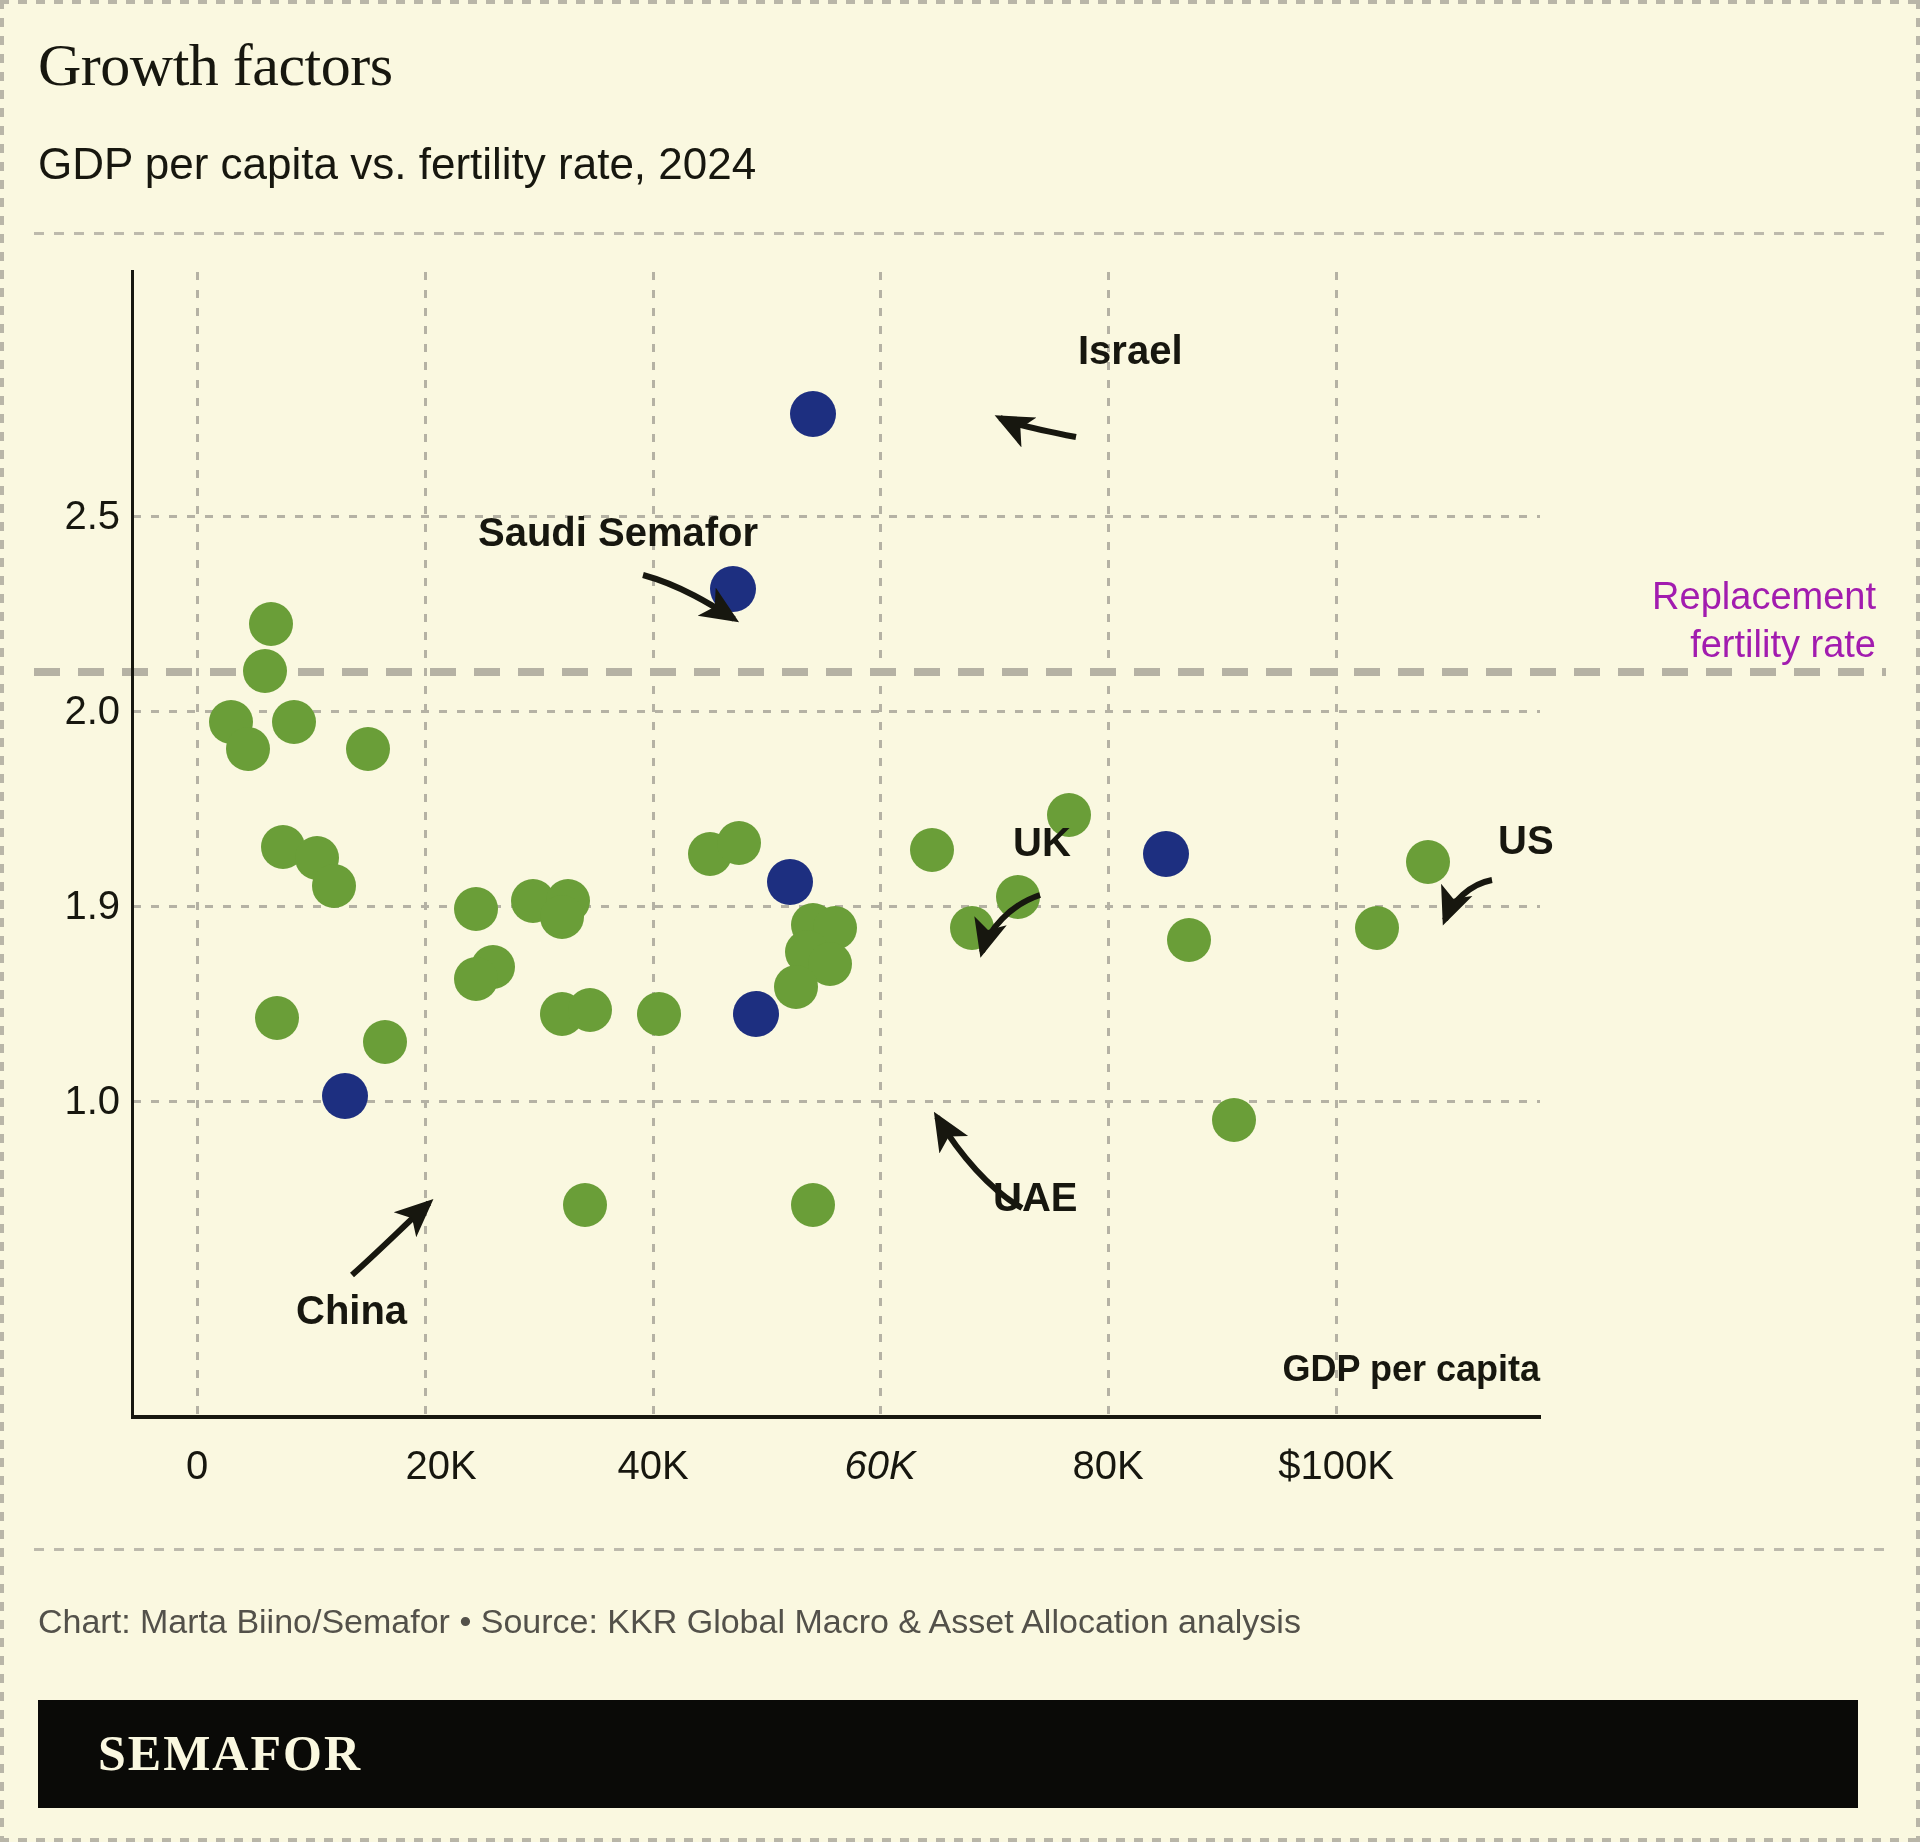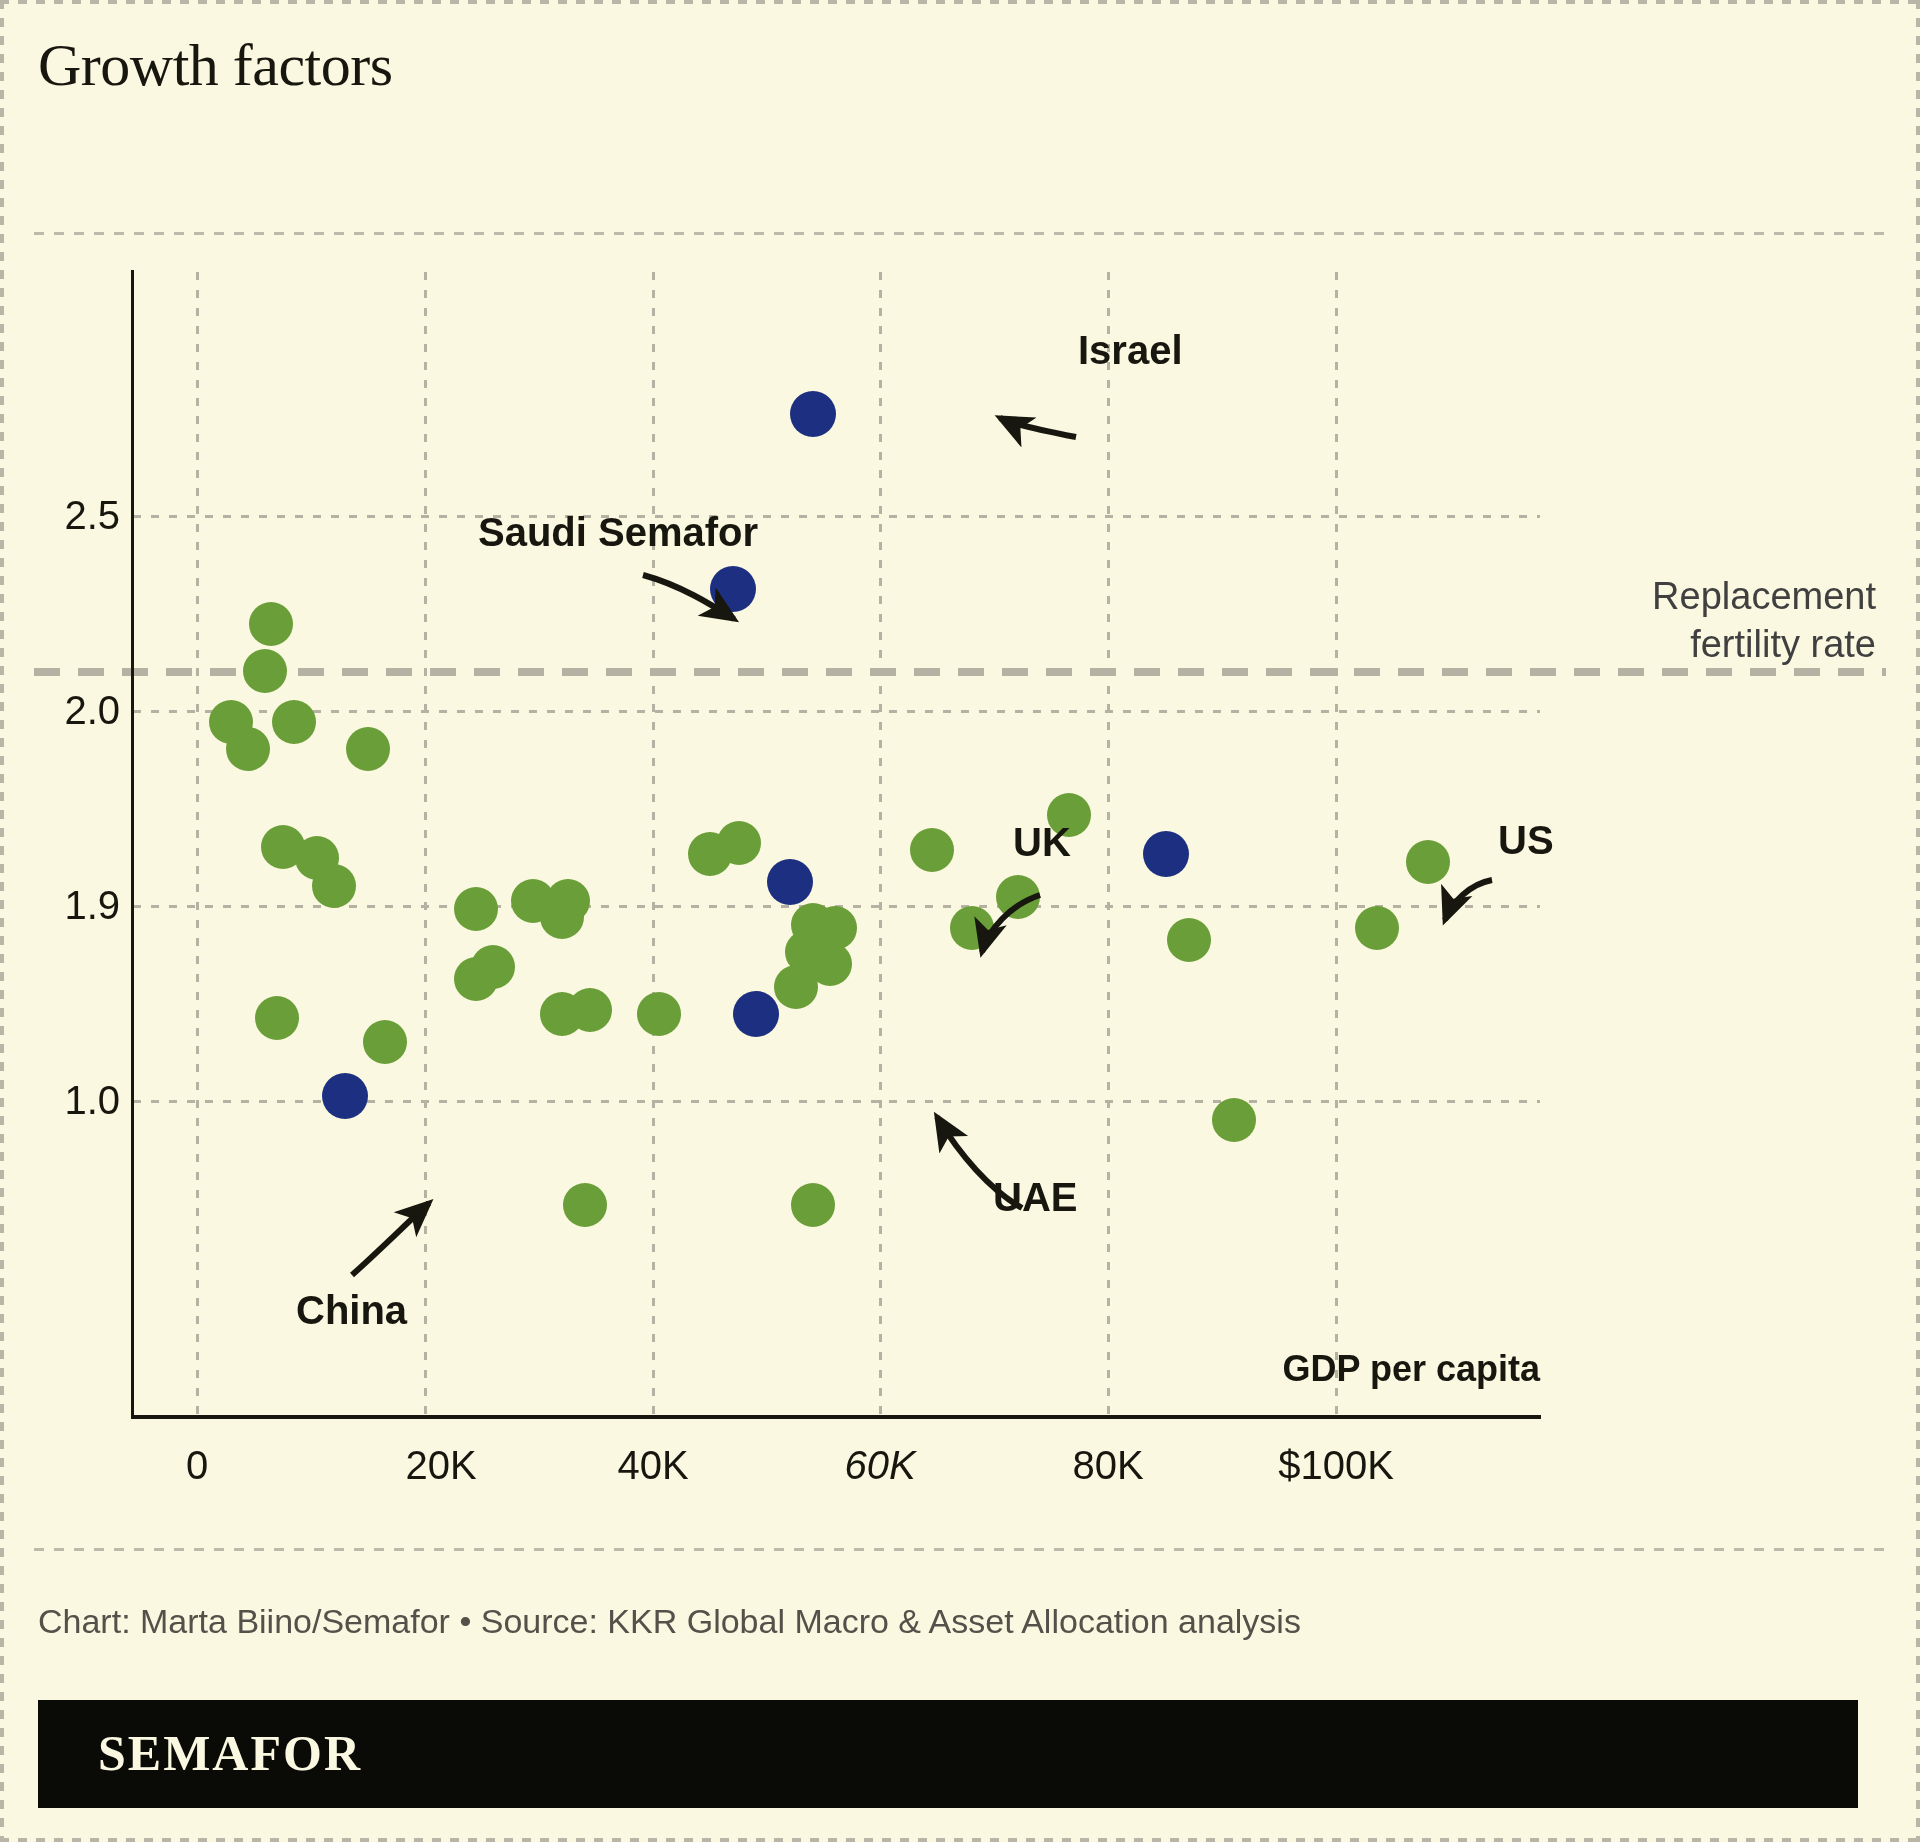"GDP per capita vs. fertility" div { html: none -> <div>GDP per capita vs. fertility rate, 2024</div> }
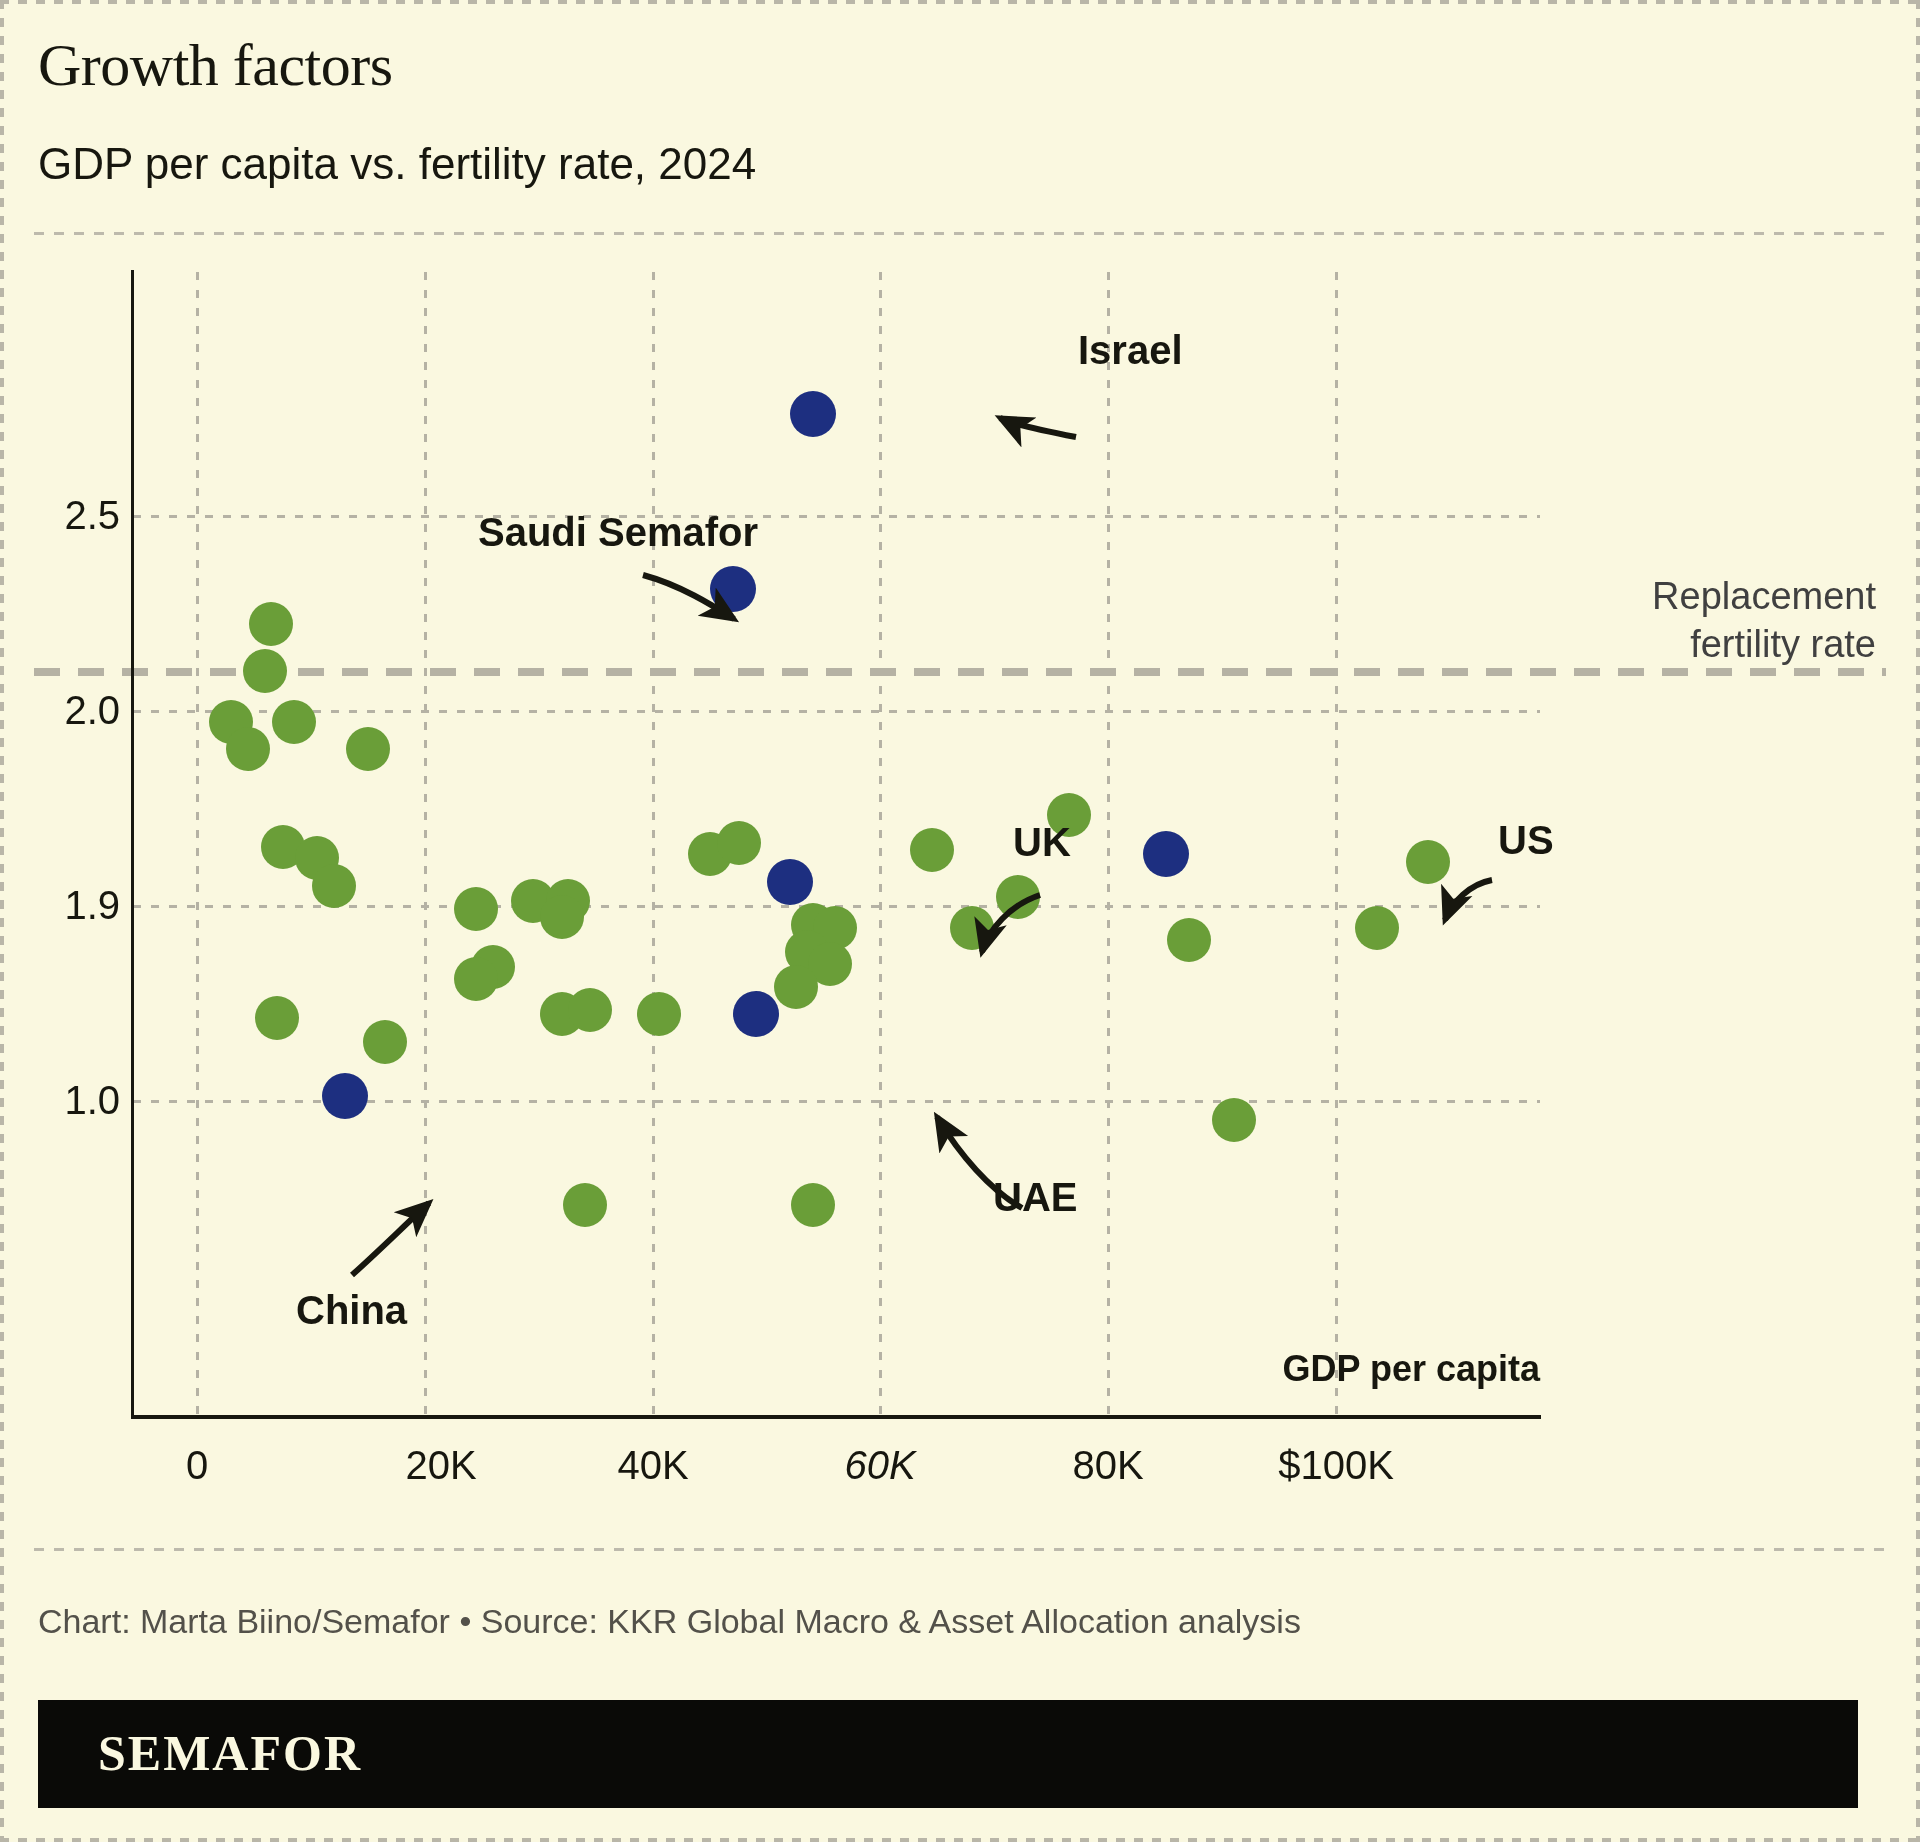"Replacement fertility rate" #replacement-label { color: #404040 -> #a21caf }
